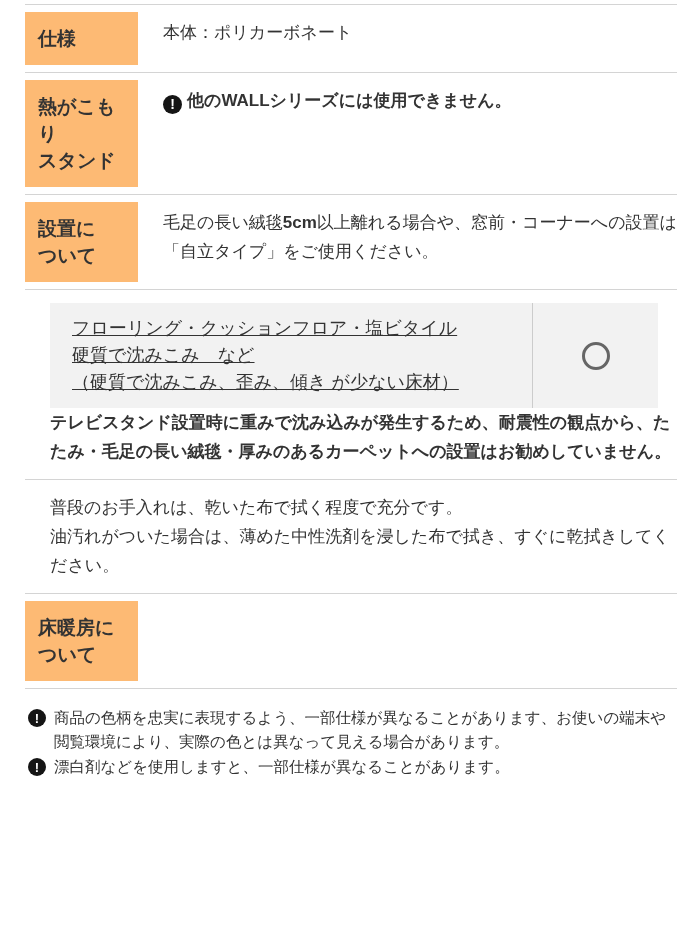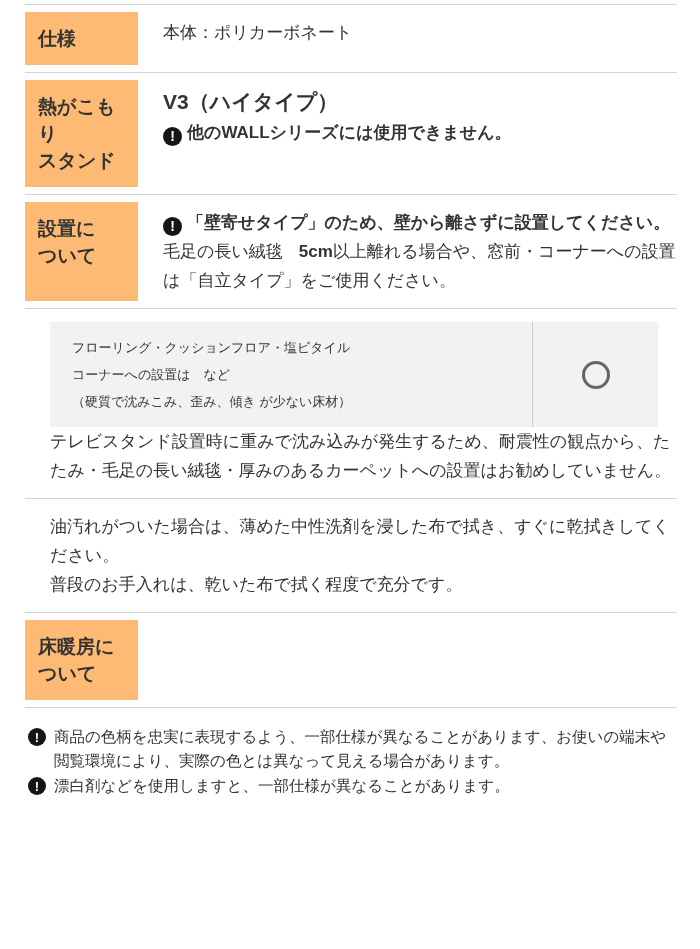"V3（ハイタイプ）" p.para { html: <p>V3（ハイタイプ）</p> -> none }
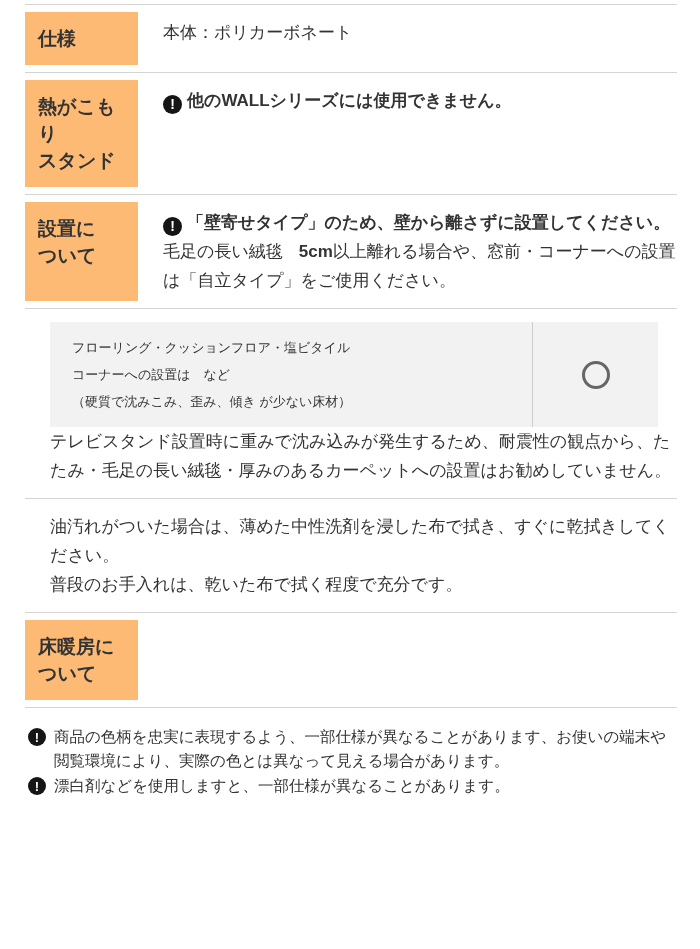"! 「壁寄せタイプ」のため、壁から離さずに設置してください。" p.para { html: <p><span>!</span><span>「壁寄せタイプ」のため、壁から離さずに設置してください。</span></p> -> none }
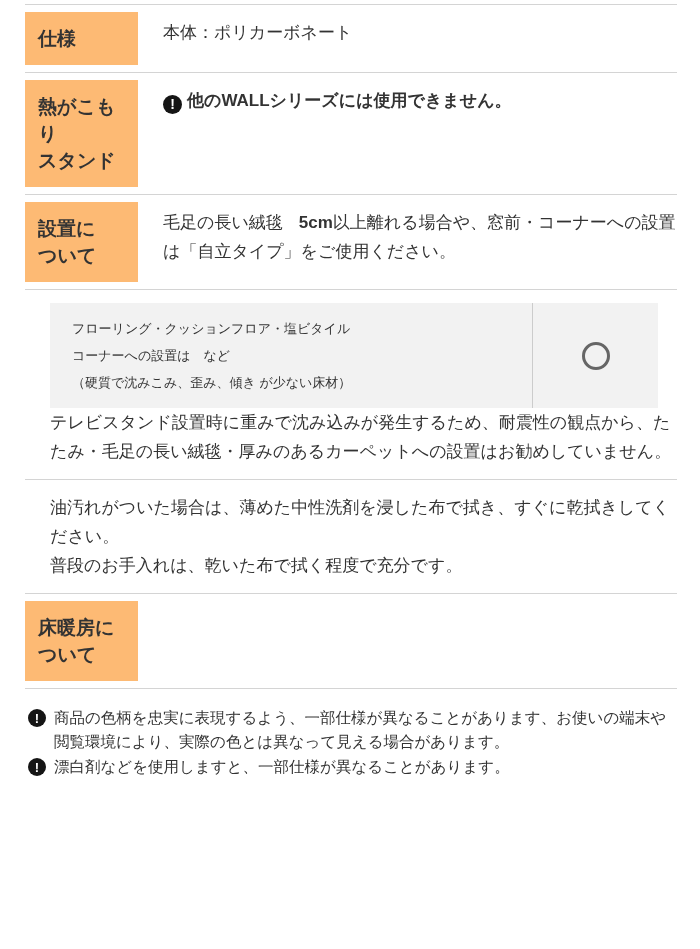"5cm" .bold-line { margin-left: 16px -> none }
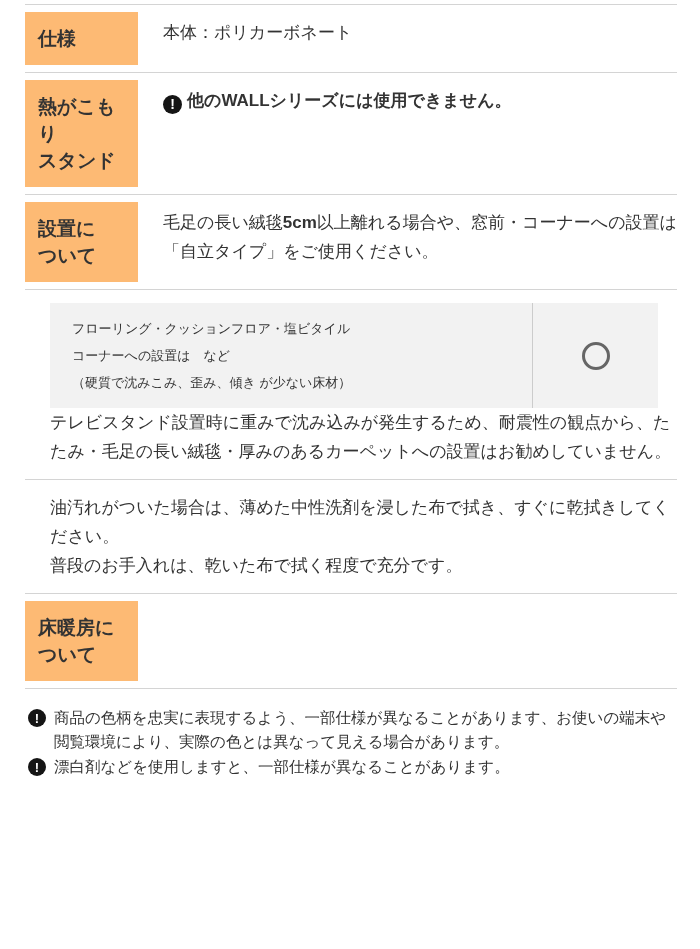"フローリング・クッションフロア・塩ビタイル" .floor-box-text { font-size: 13px -> 18px; text-decoration: none -> underline }
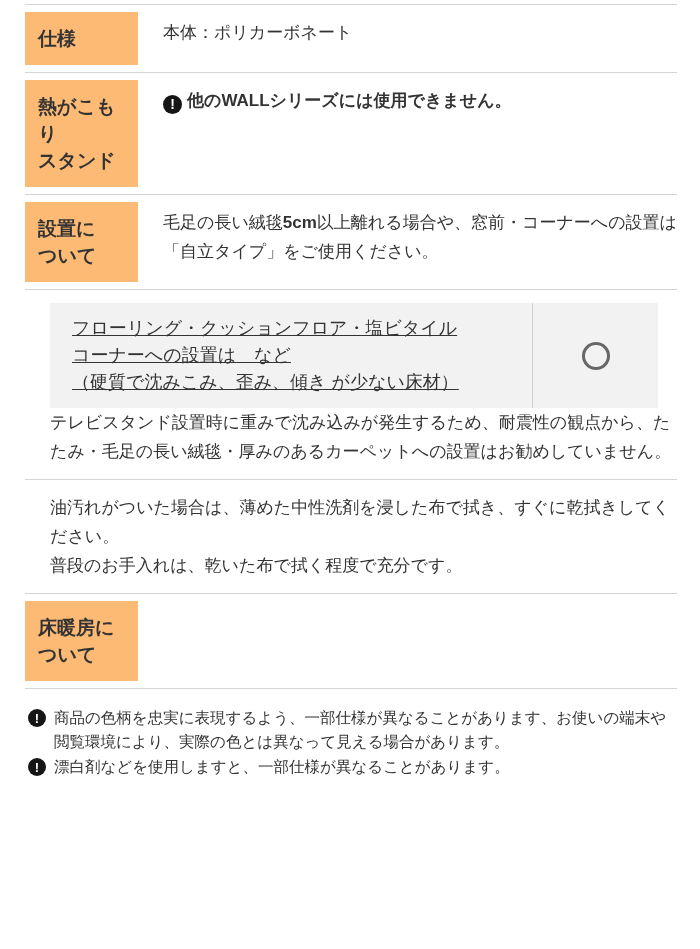"コーナーへの設置は など" span { text: コーナーへの設置は -> 硬質で沈みこみ }
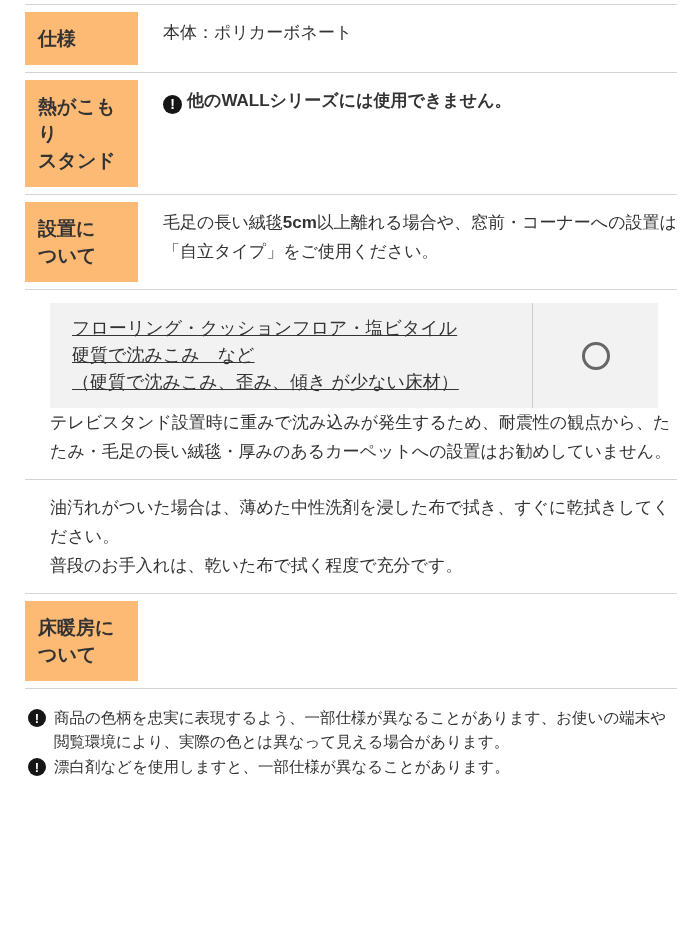"テレビスタンド設置時に重みで沈み込みが発生するため、耐震性の観点から、たたみ・毛" .floor-note { font-weight: none -> bold }
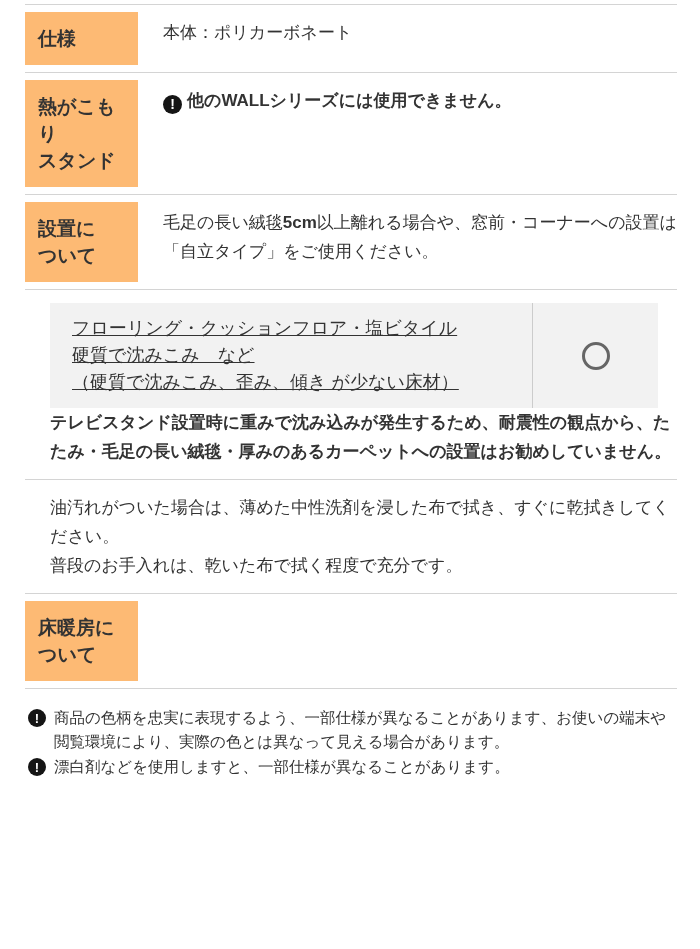"油汚れがついた場合は、薄めた中性洗剤を浸した布で拭き、すぐに乾拭きしてください。" p.para { order: before "普段のお手入れは、乾いた布で拭く程度で充分です。" -> after "普段のお手入れは、乾いた布で拭く程度で充分です。" }
